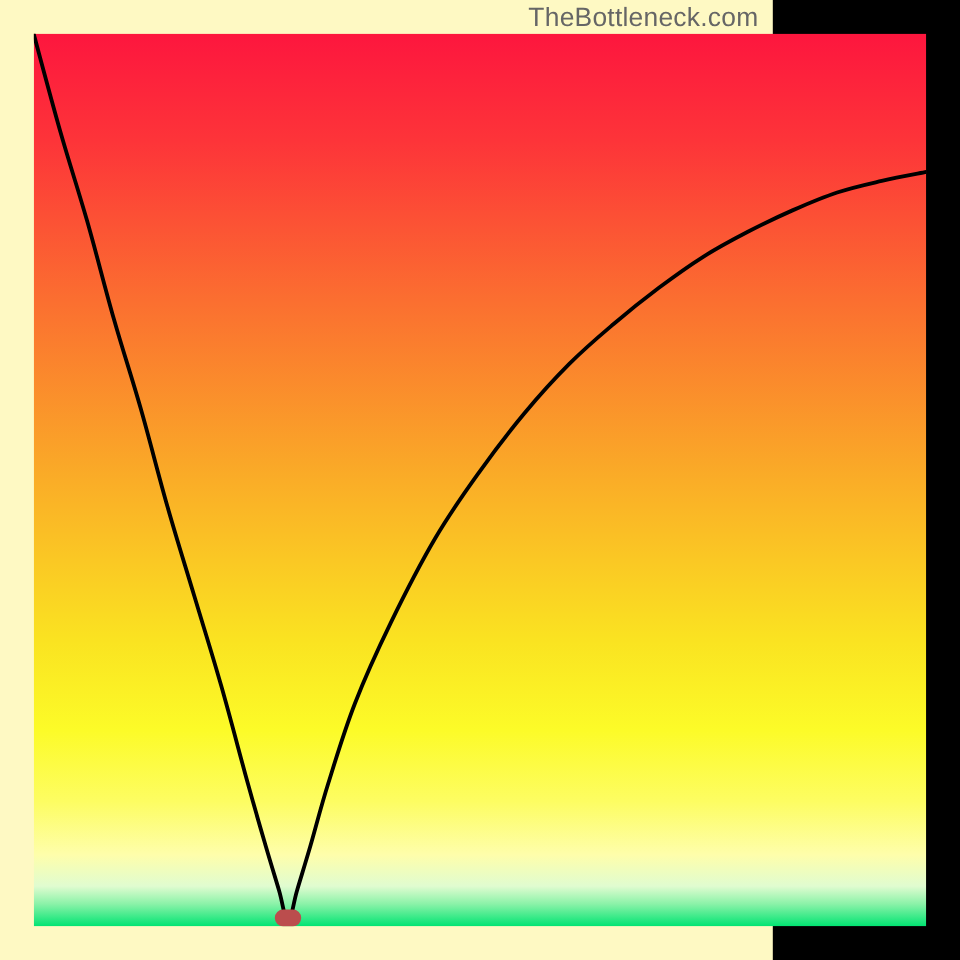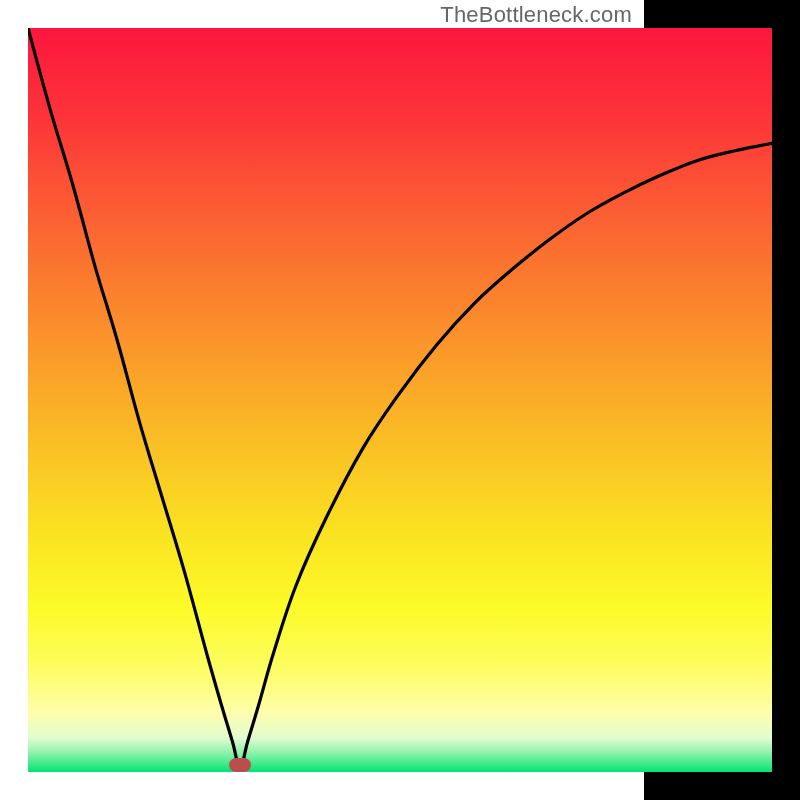"TheBottleneck.com" .frame { background: #ffffff -> #fef9c3 }
